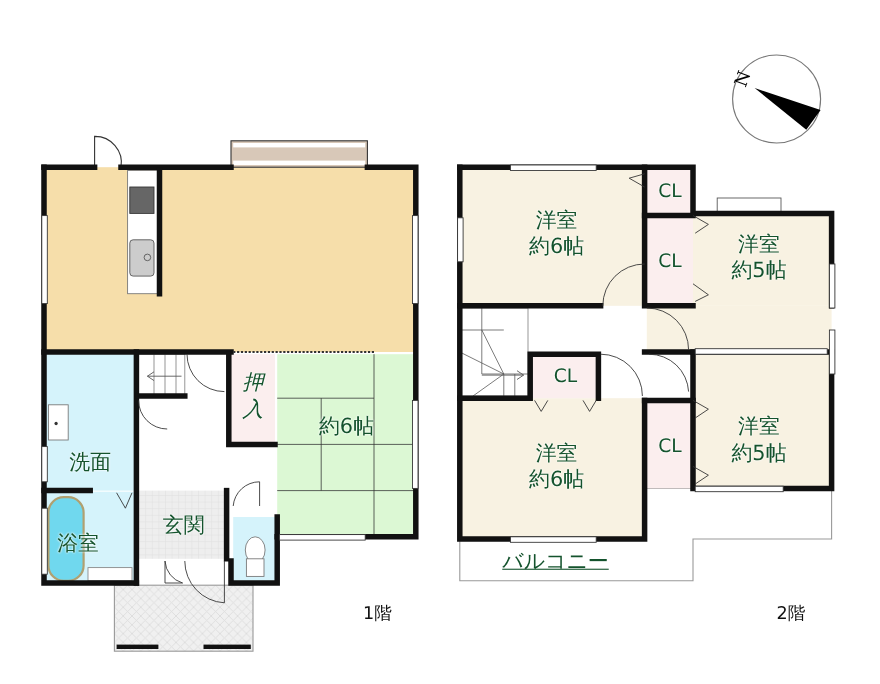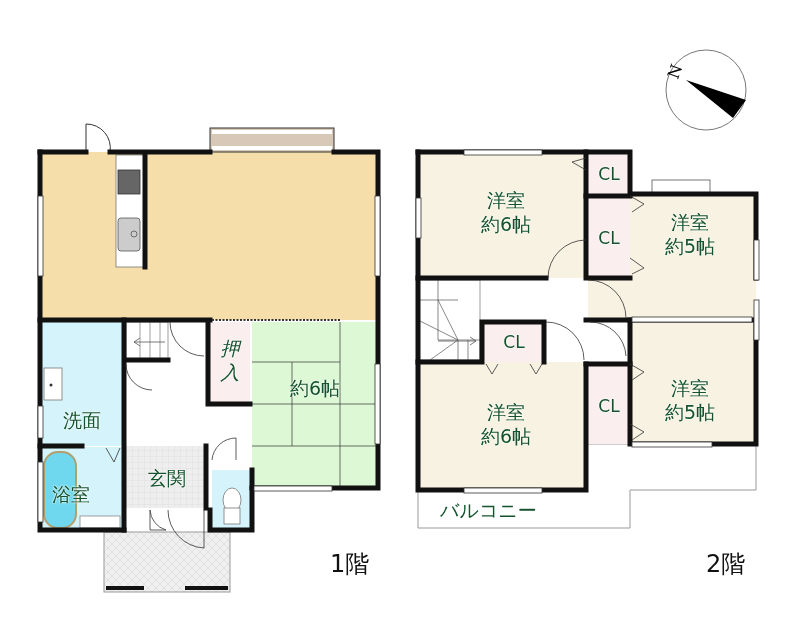"バルコニー" div.lbl { text-align: left -> center; text-decoration: none -> underline }
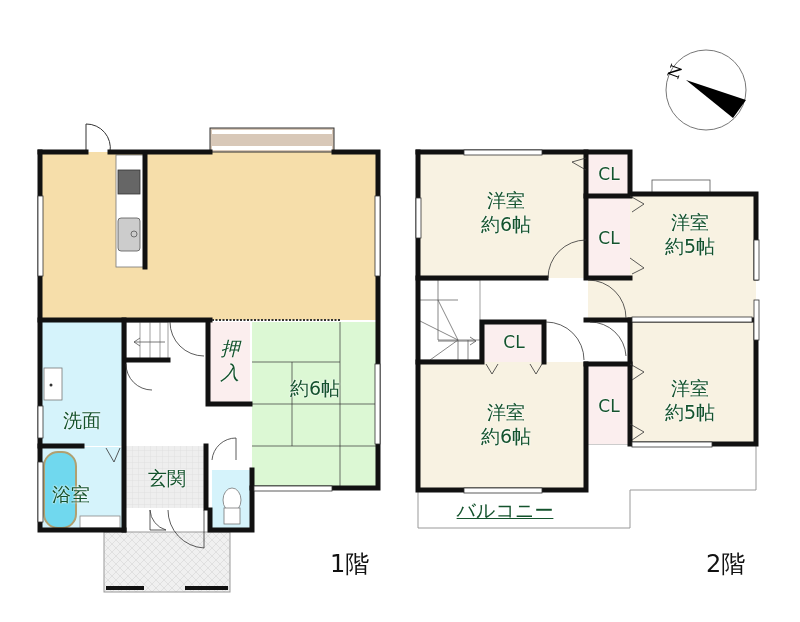"1階" .floorlbl { font-size: 24px -> 16px }
